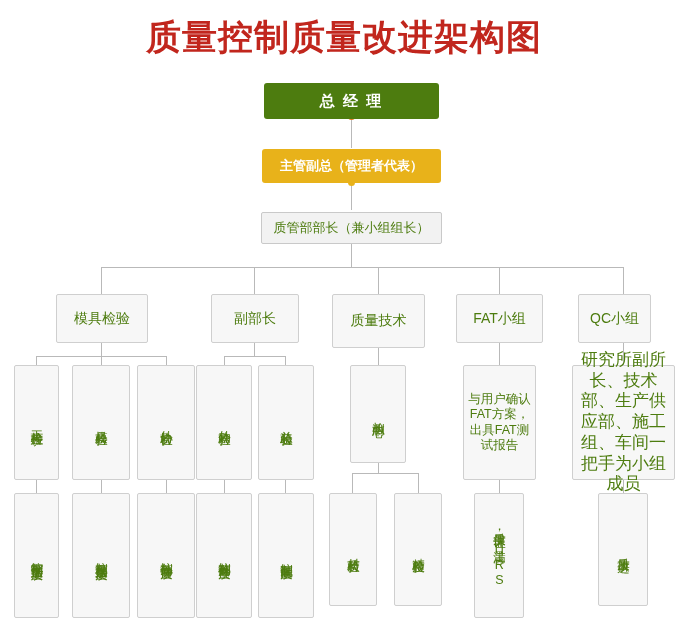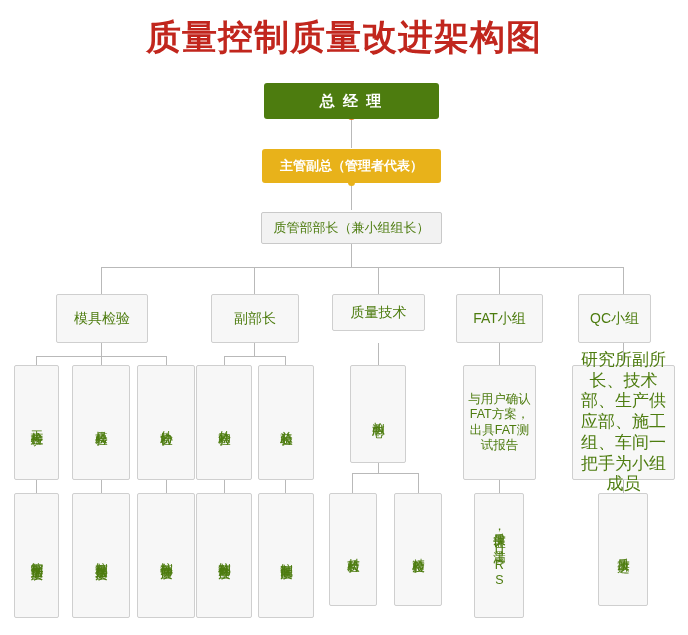"质量技术" div.node { height: 37px -> 54px }
